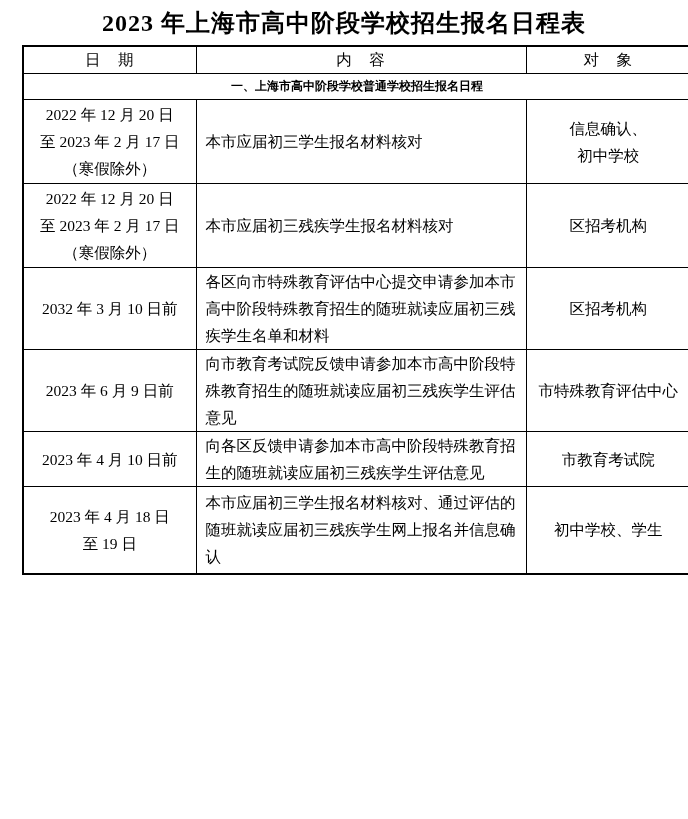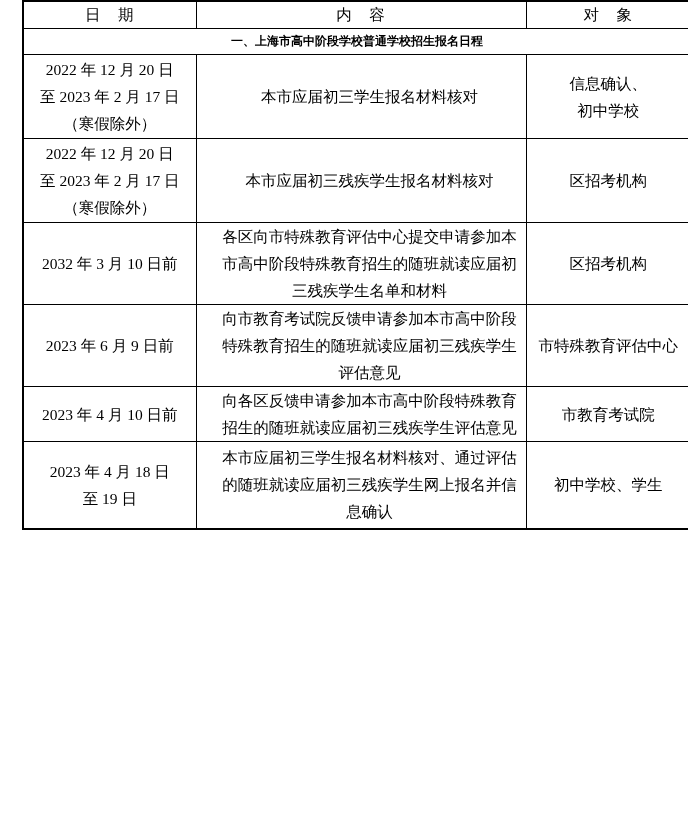"2023 年上海市高中阶段学校招生报名日程表" h1.title { html: none -> <h1>2023 年上海市高中阶段学校招生报名日程表</h1> }
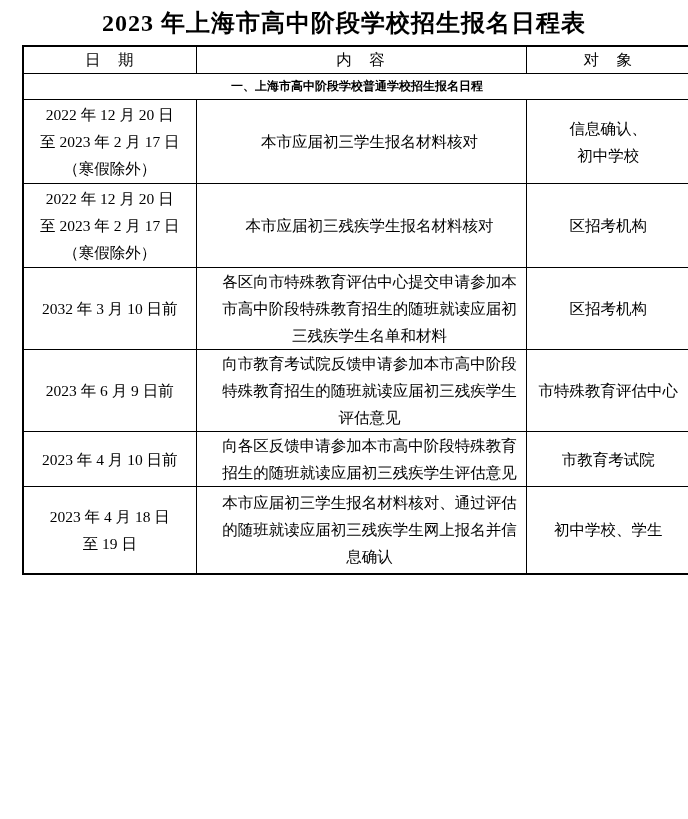"本市应届初三学生报名材料核对" td.c { padding: 0 6px 0 23px -> 0 6px 0 9px; text-align: center -> left }
